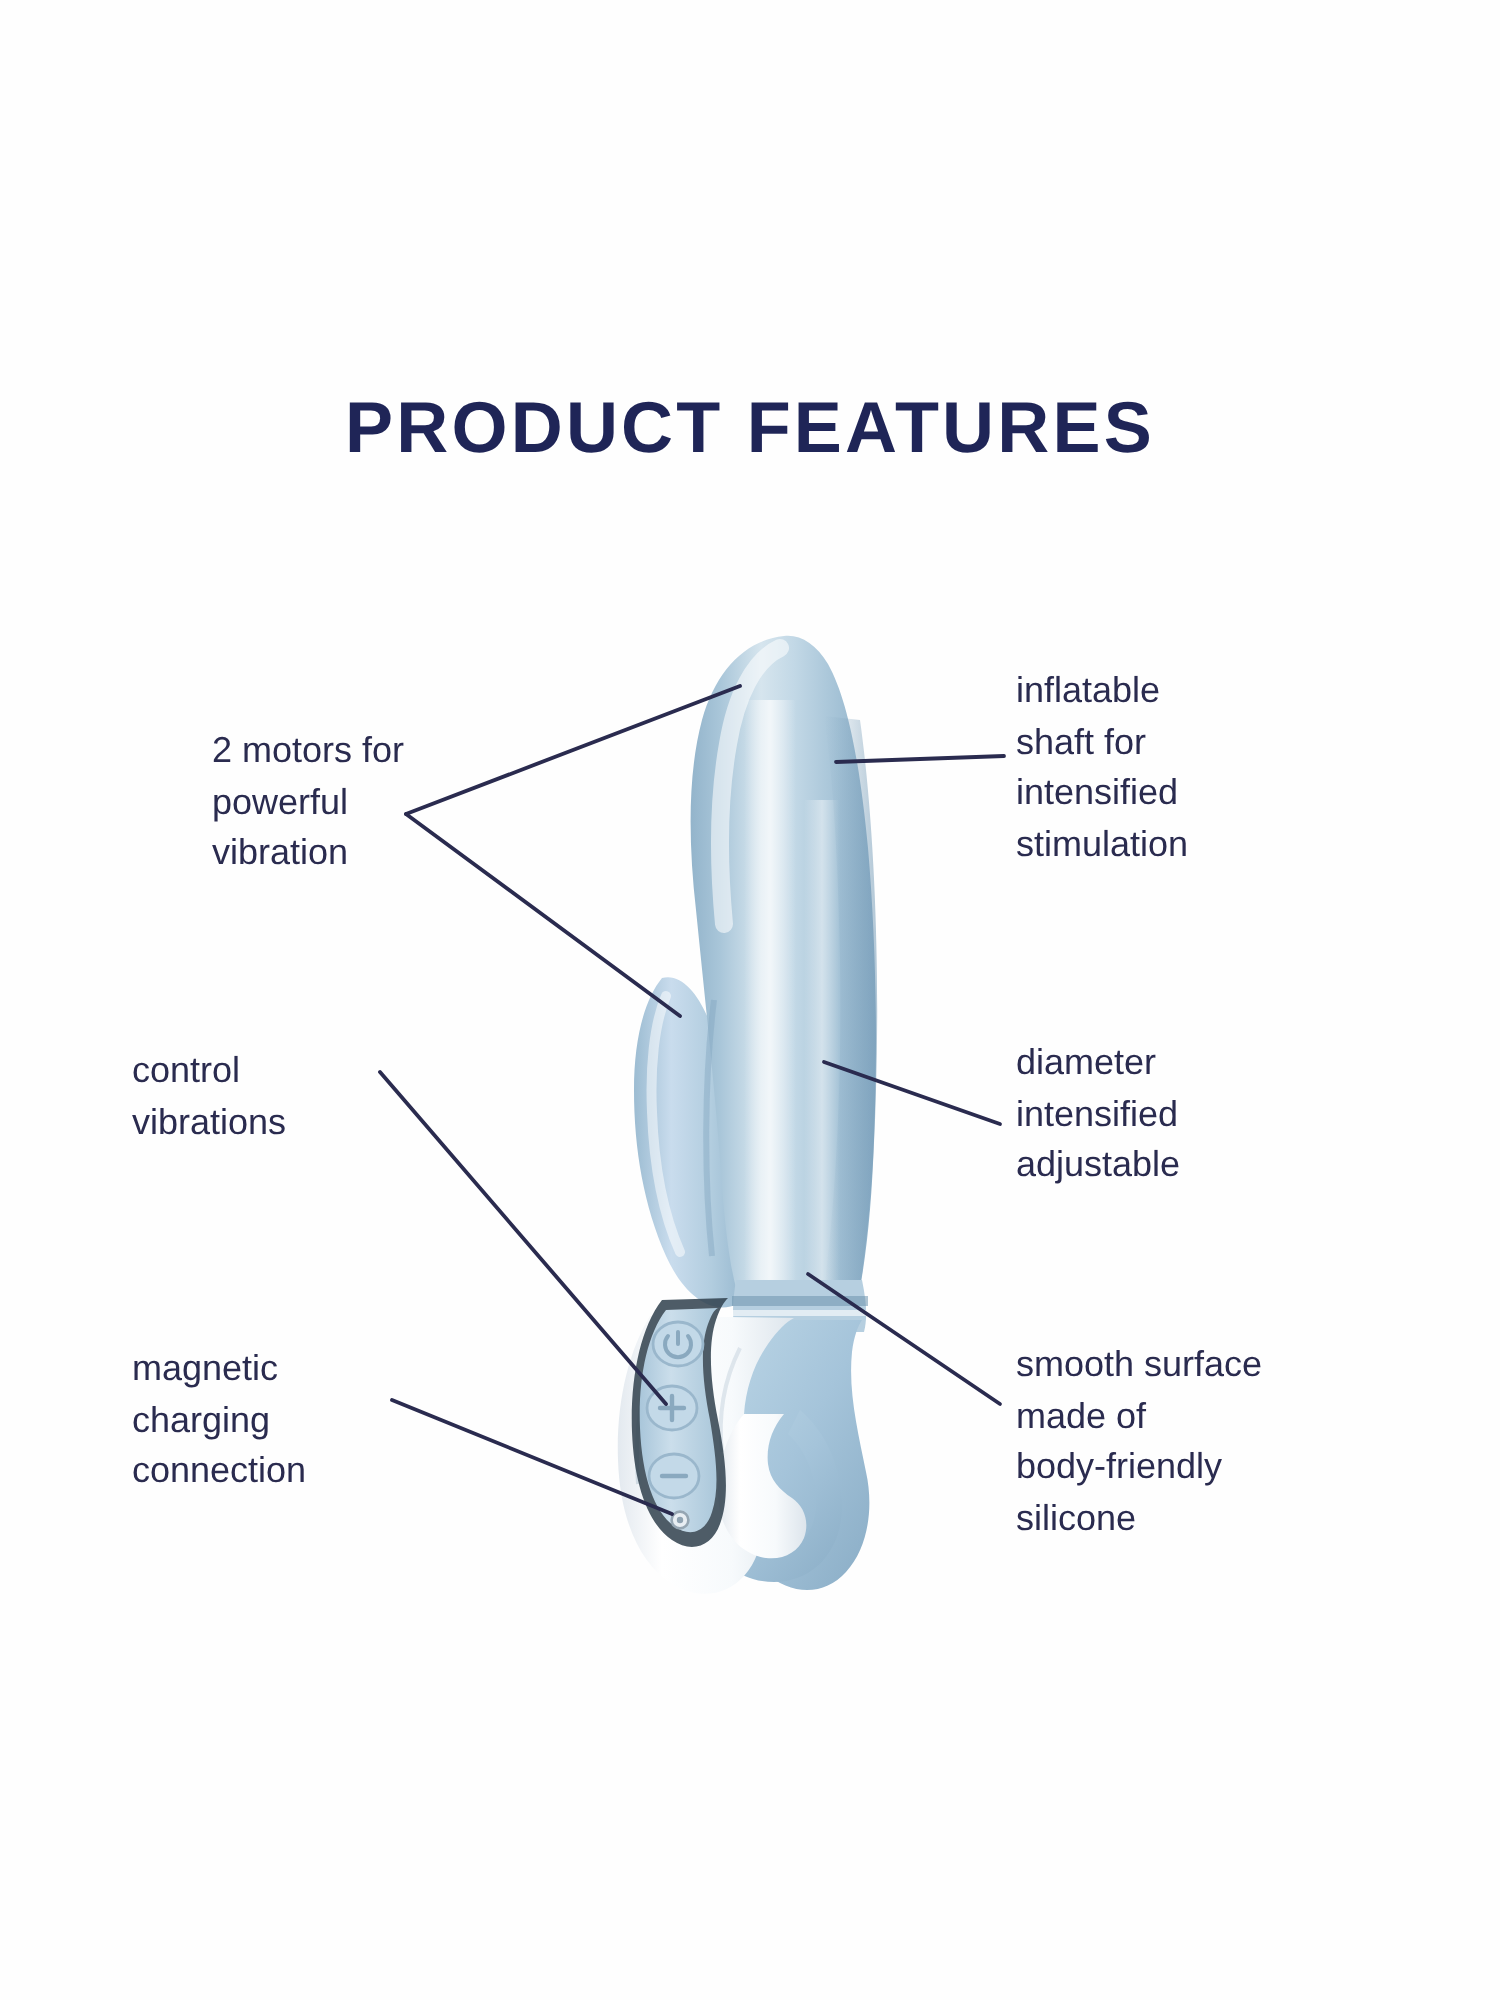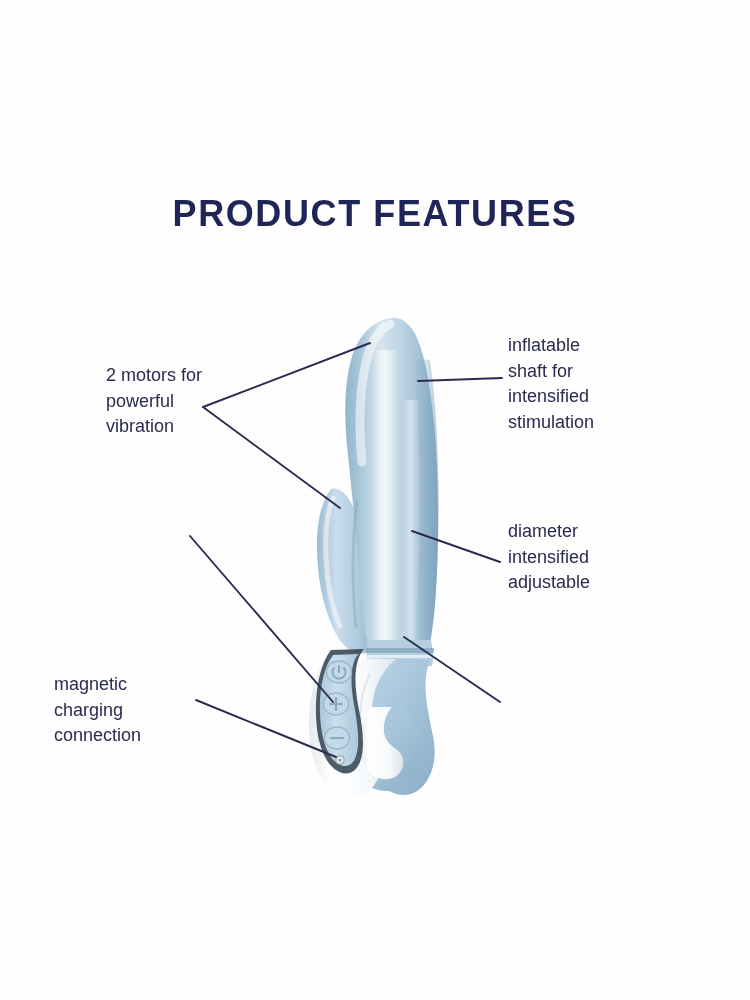"control" div.label { html: none -> <div>control vibrations</div> }
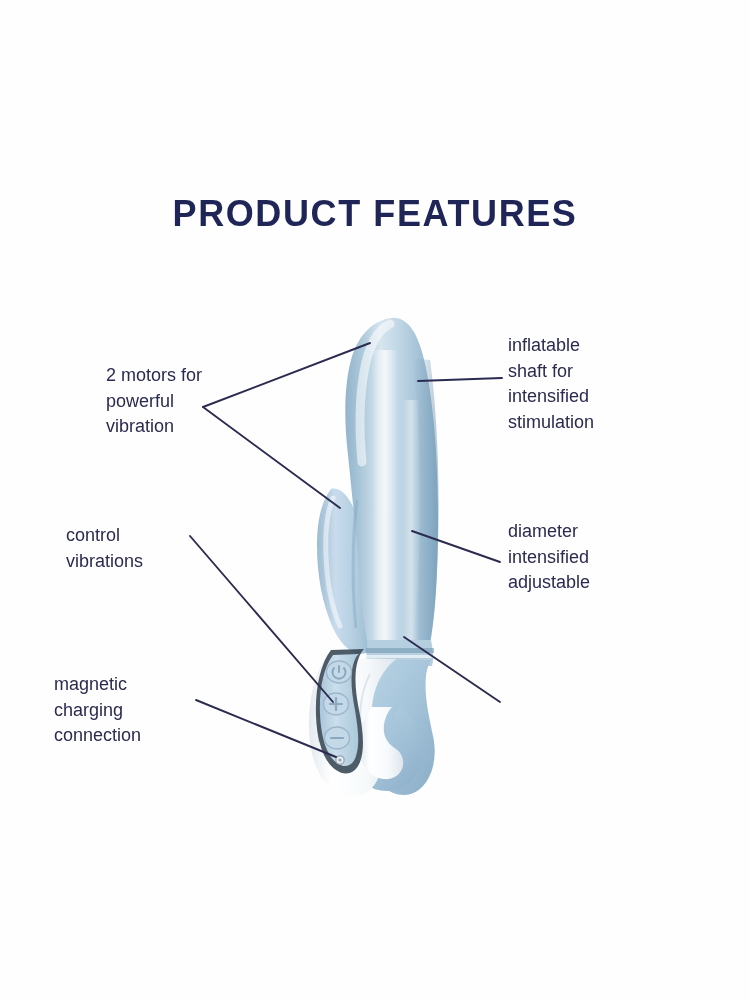"magnetic" #lbl-magnetic { left: 54px -> 66px }
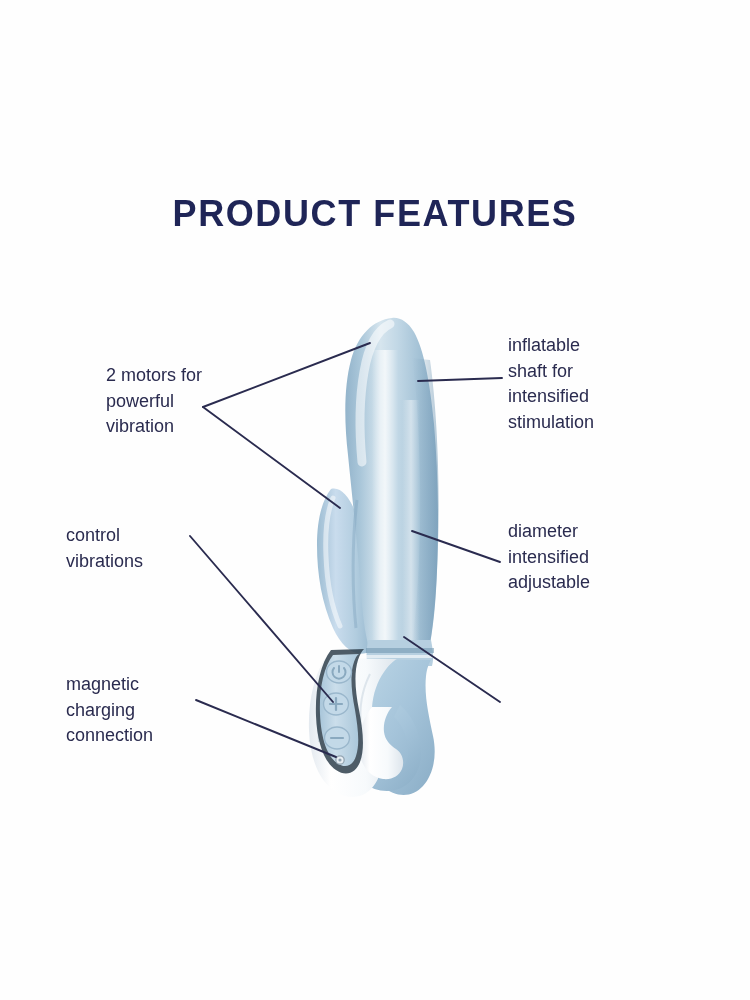"smooth surface" div.label { html: none -> <div>smooth surface made of body-friendly silicone</div> }
